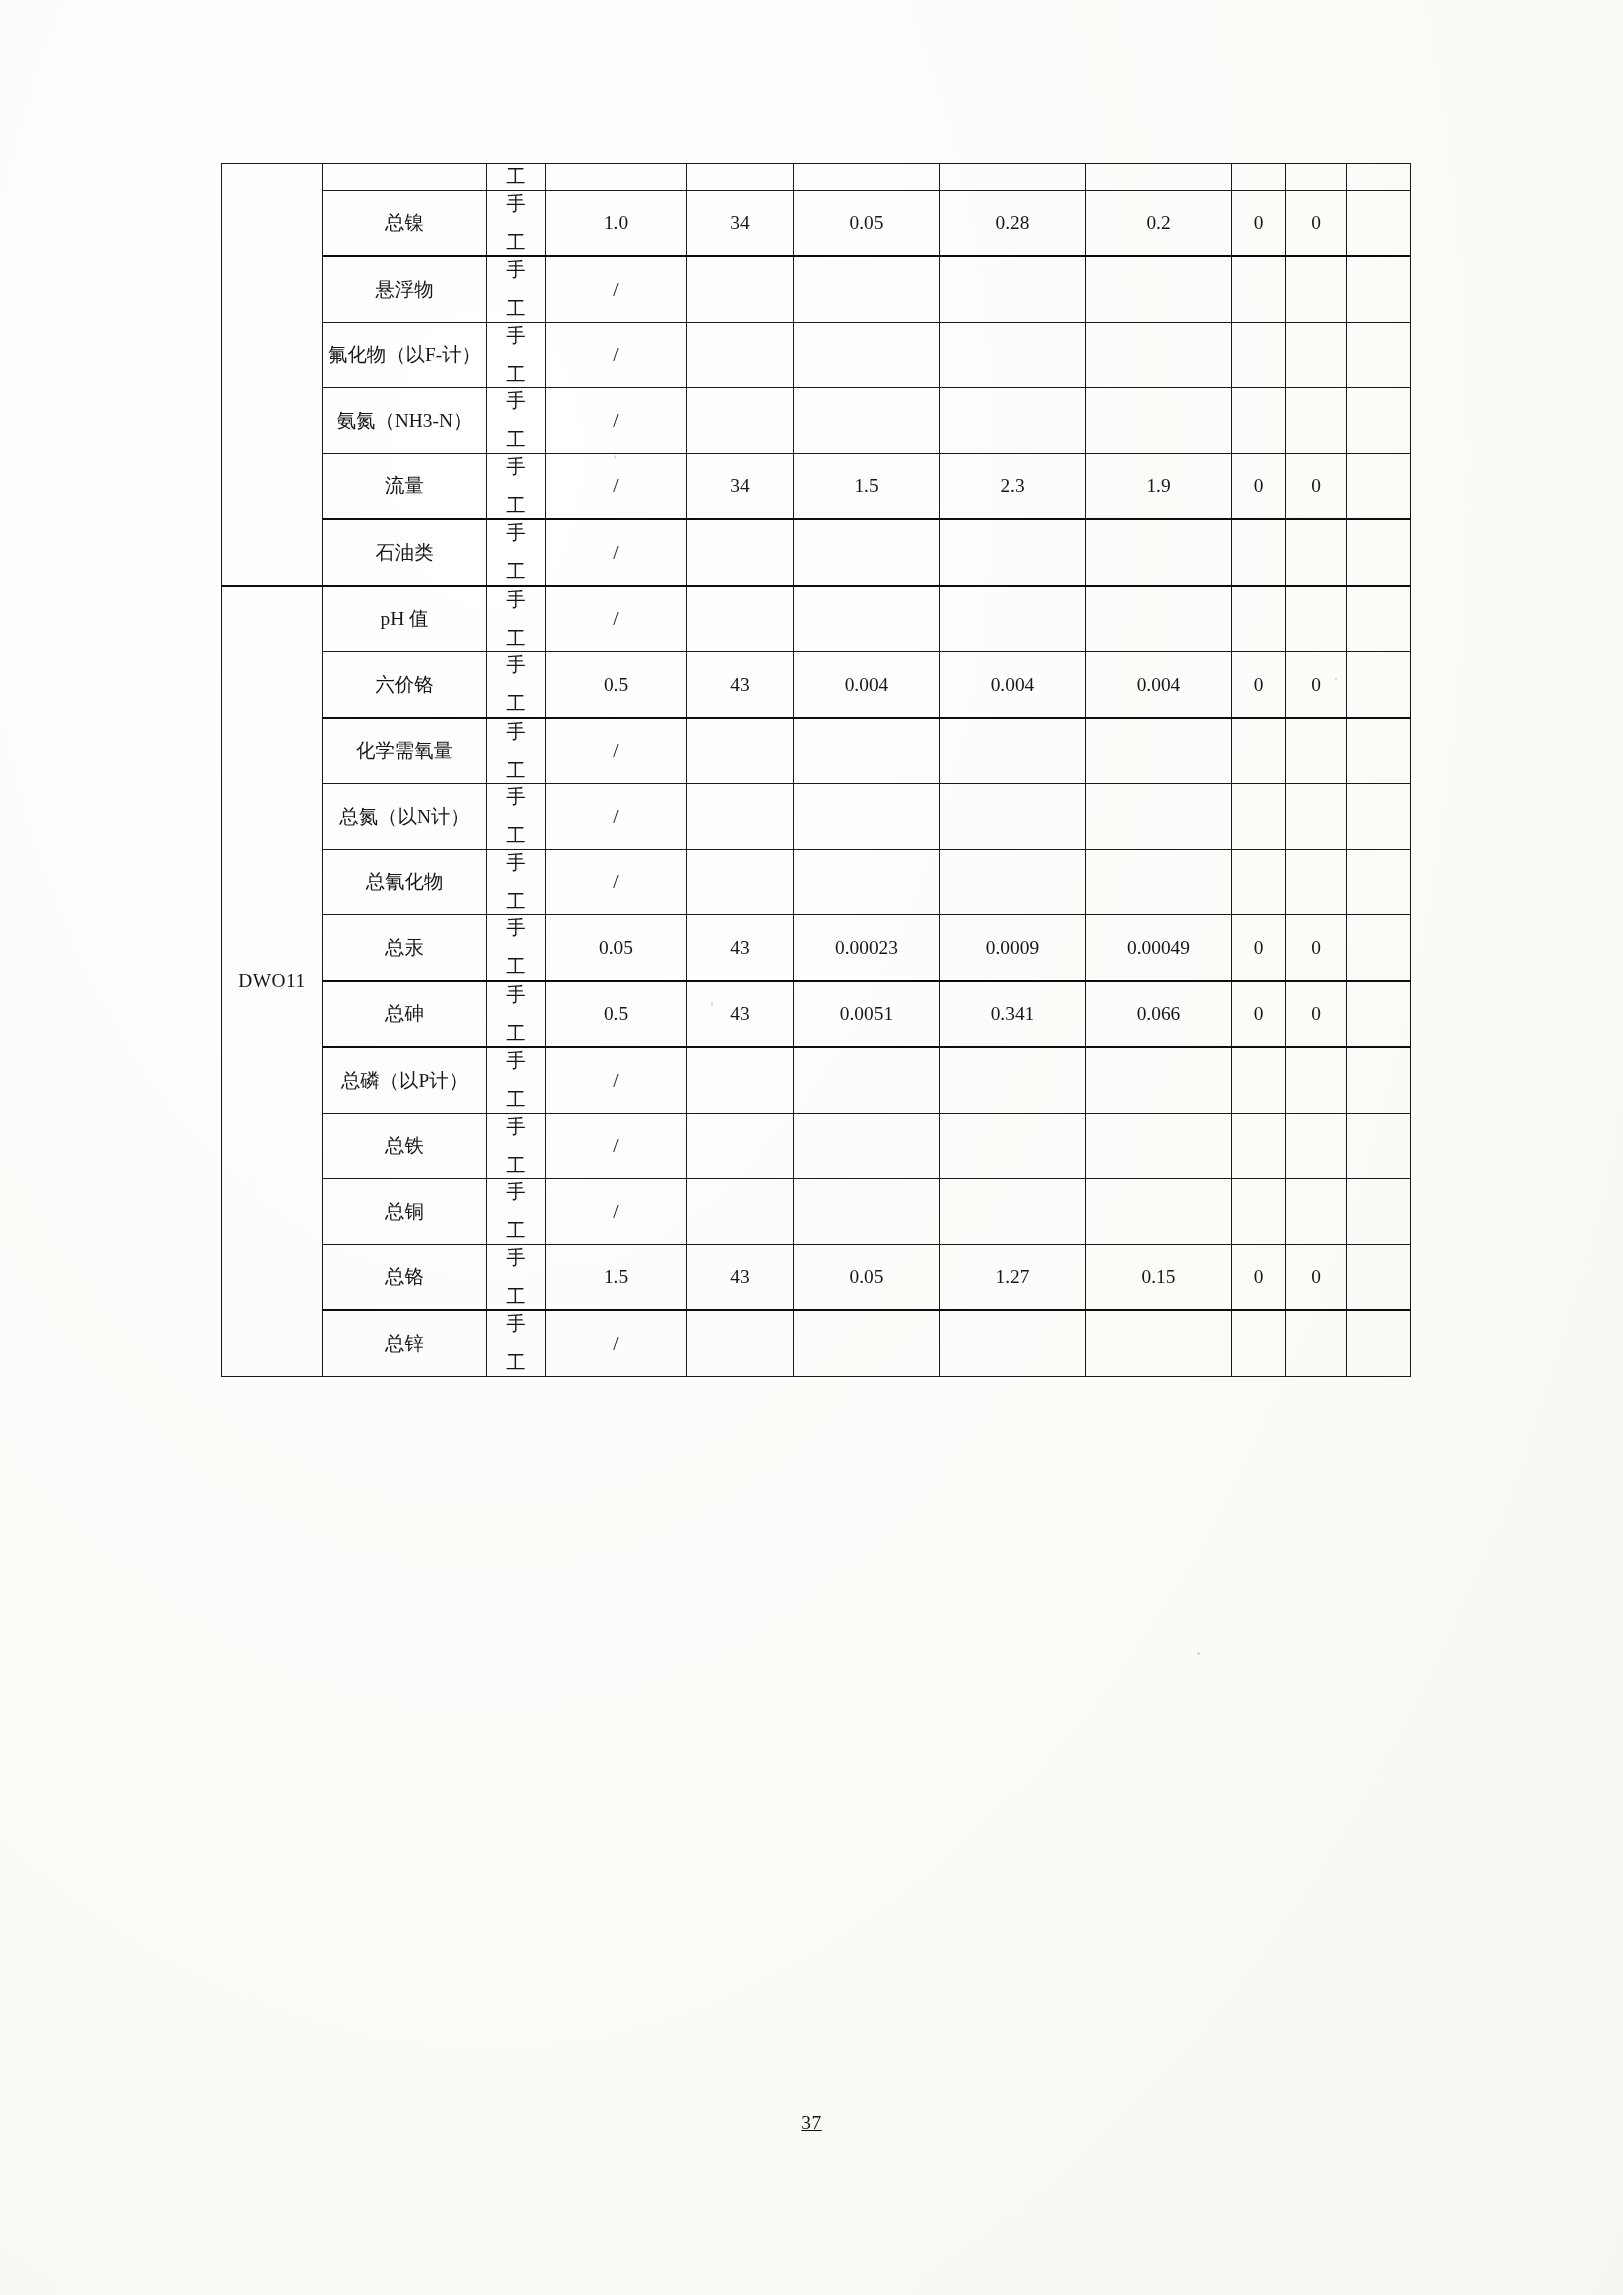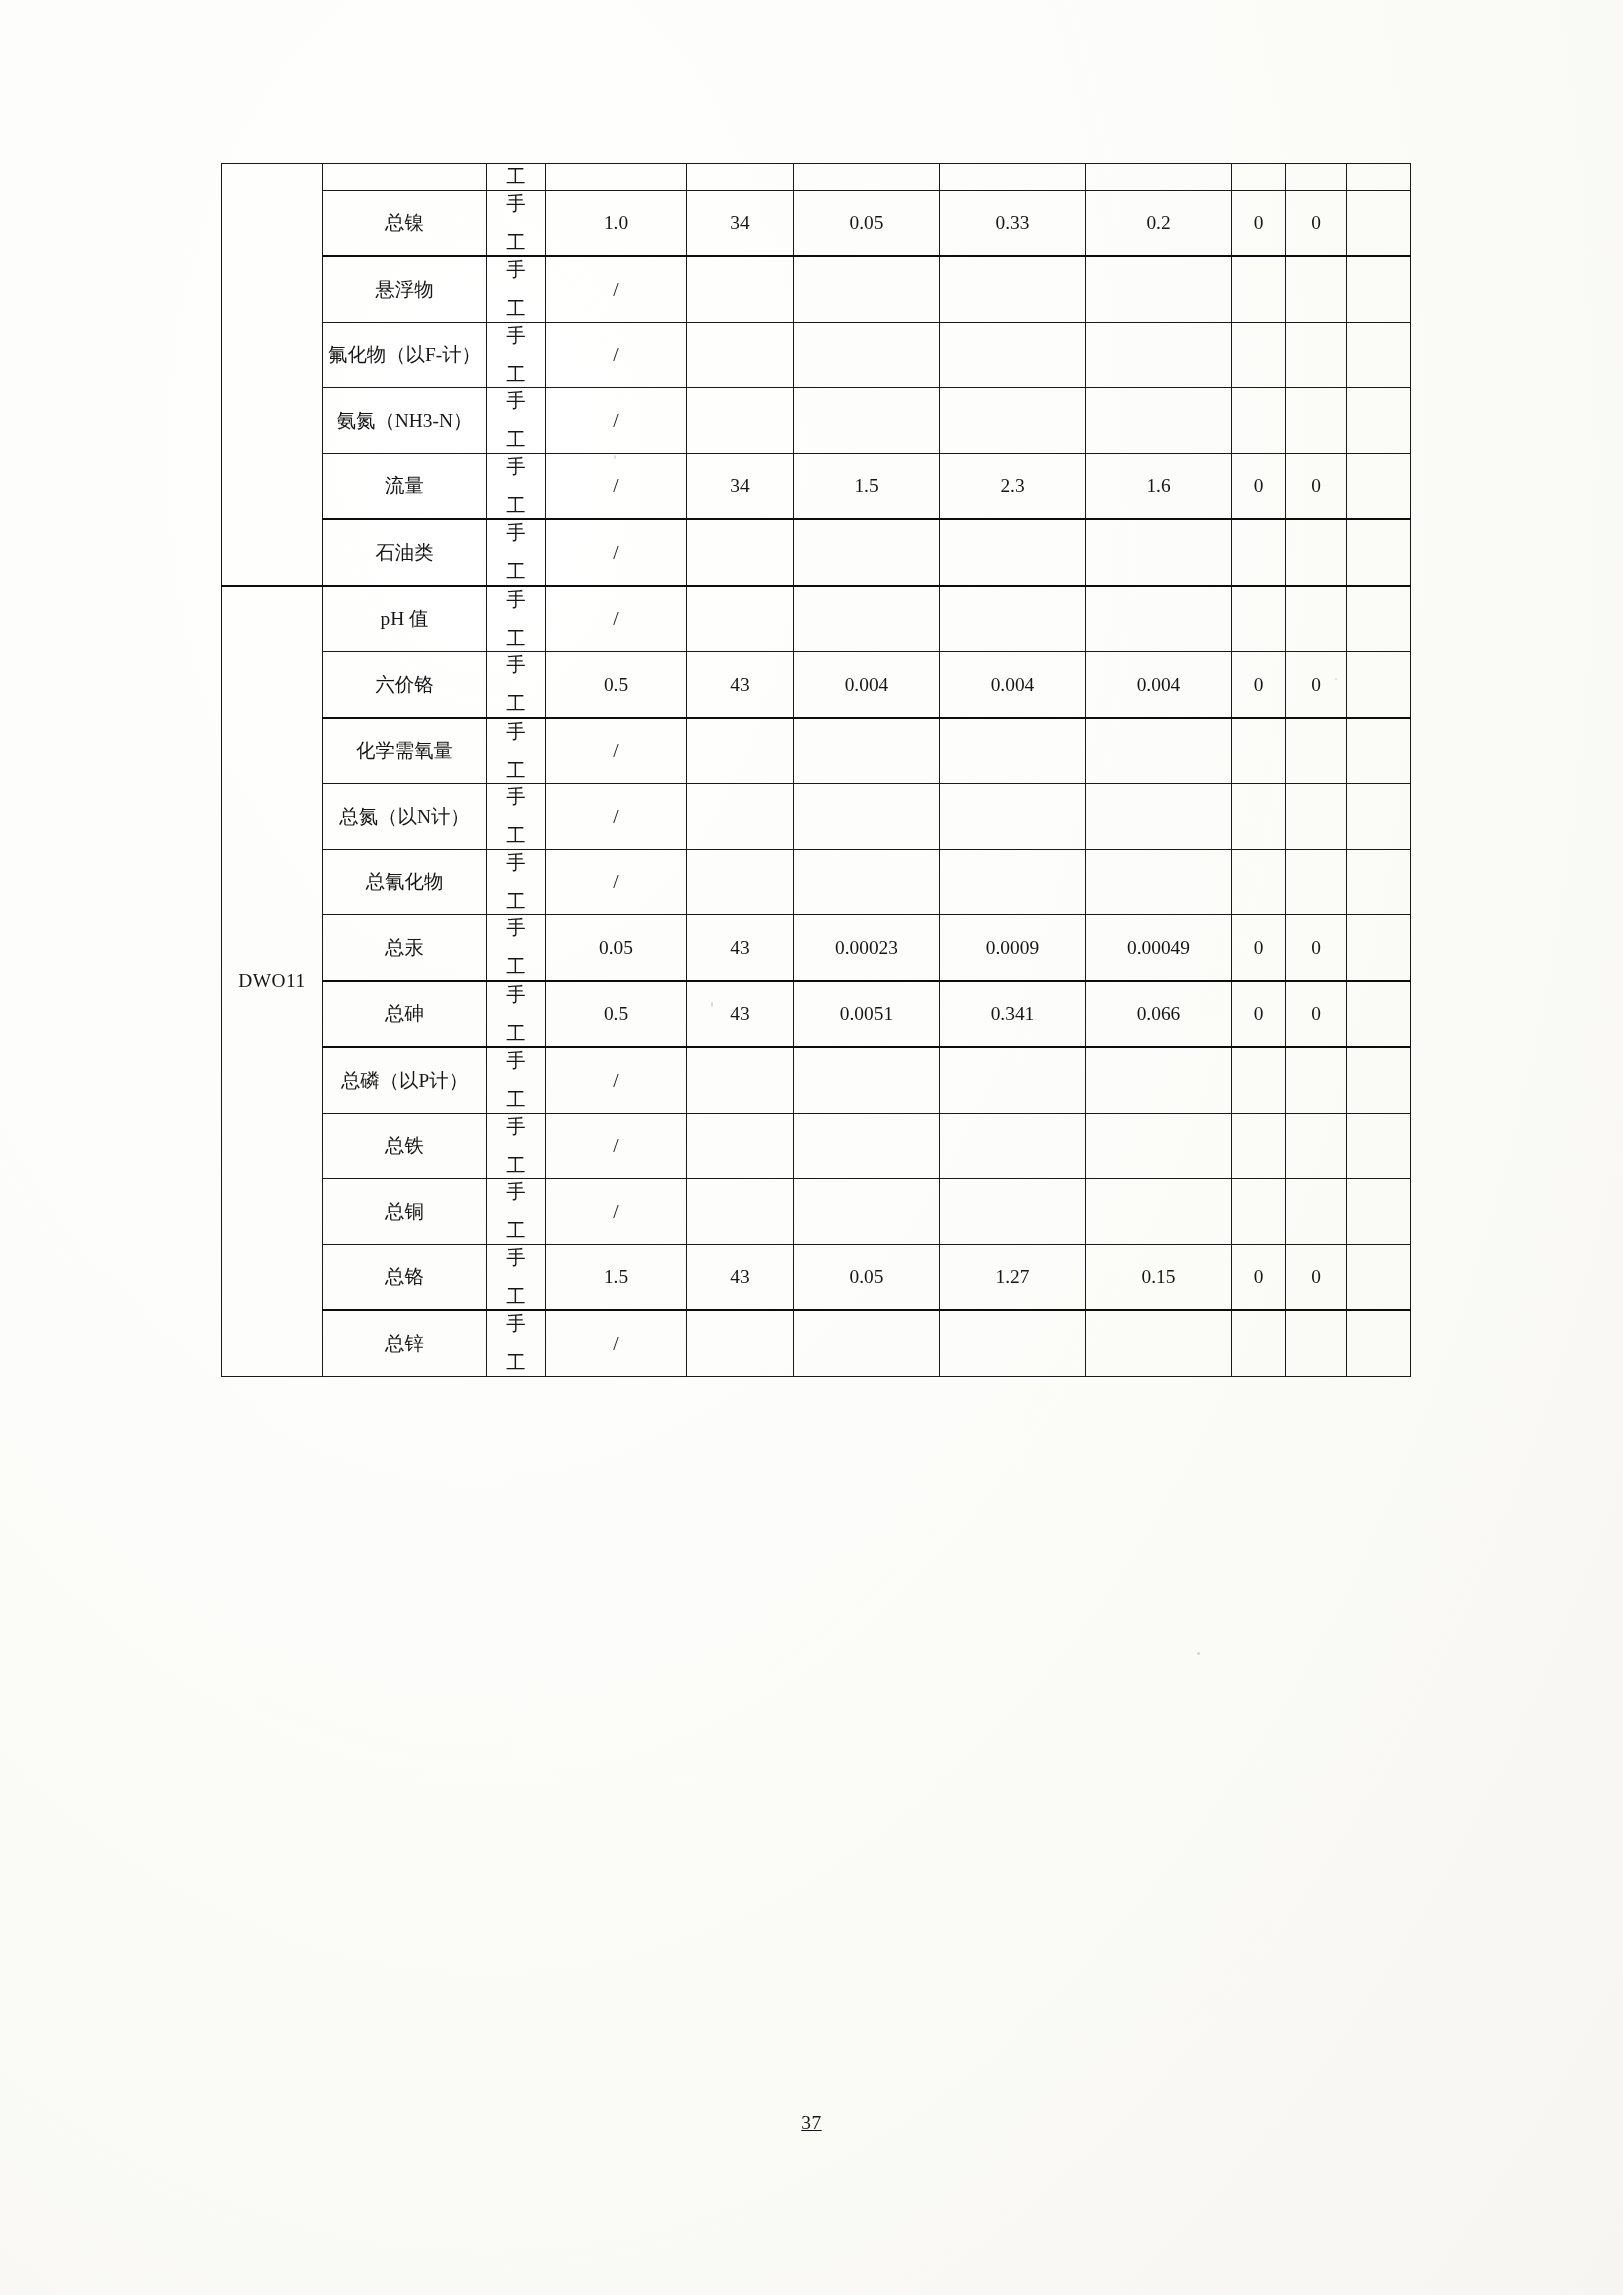"0.33" td.value-cell { text: 0.33 -> 0.28 }
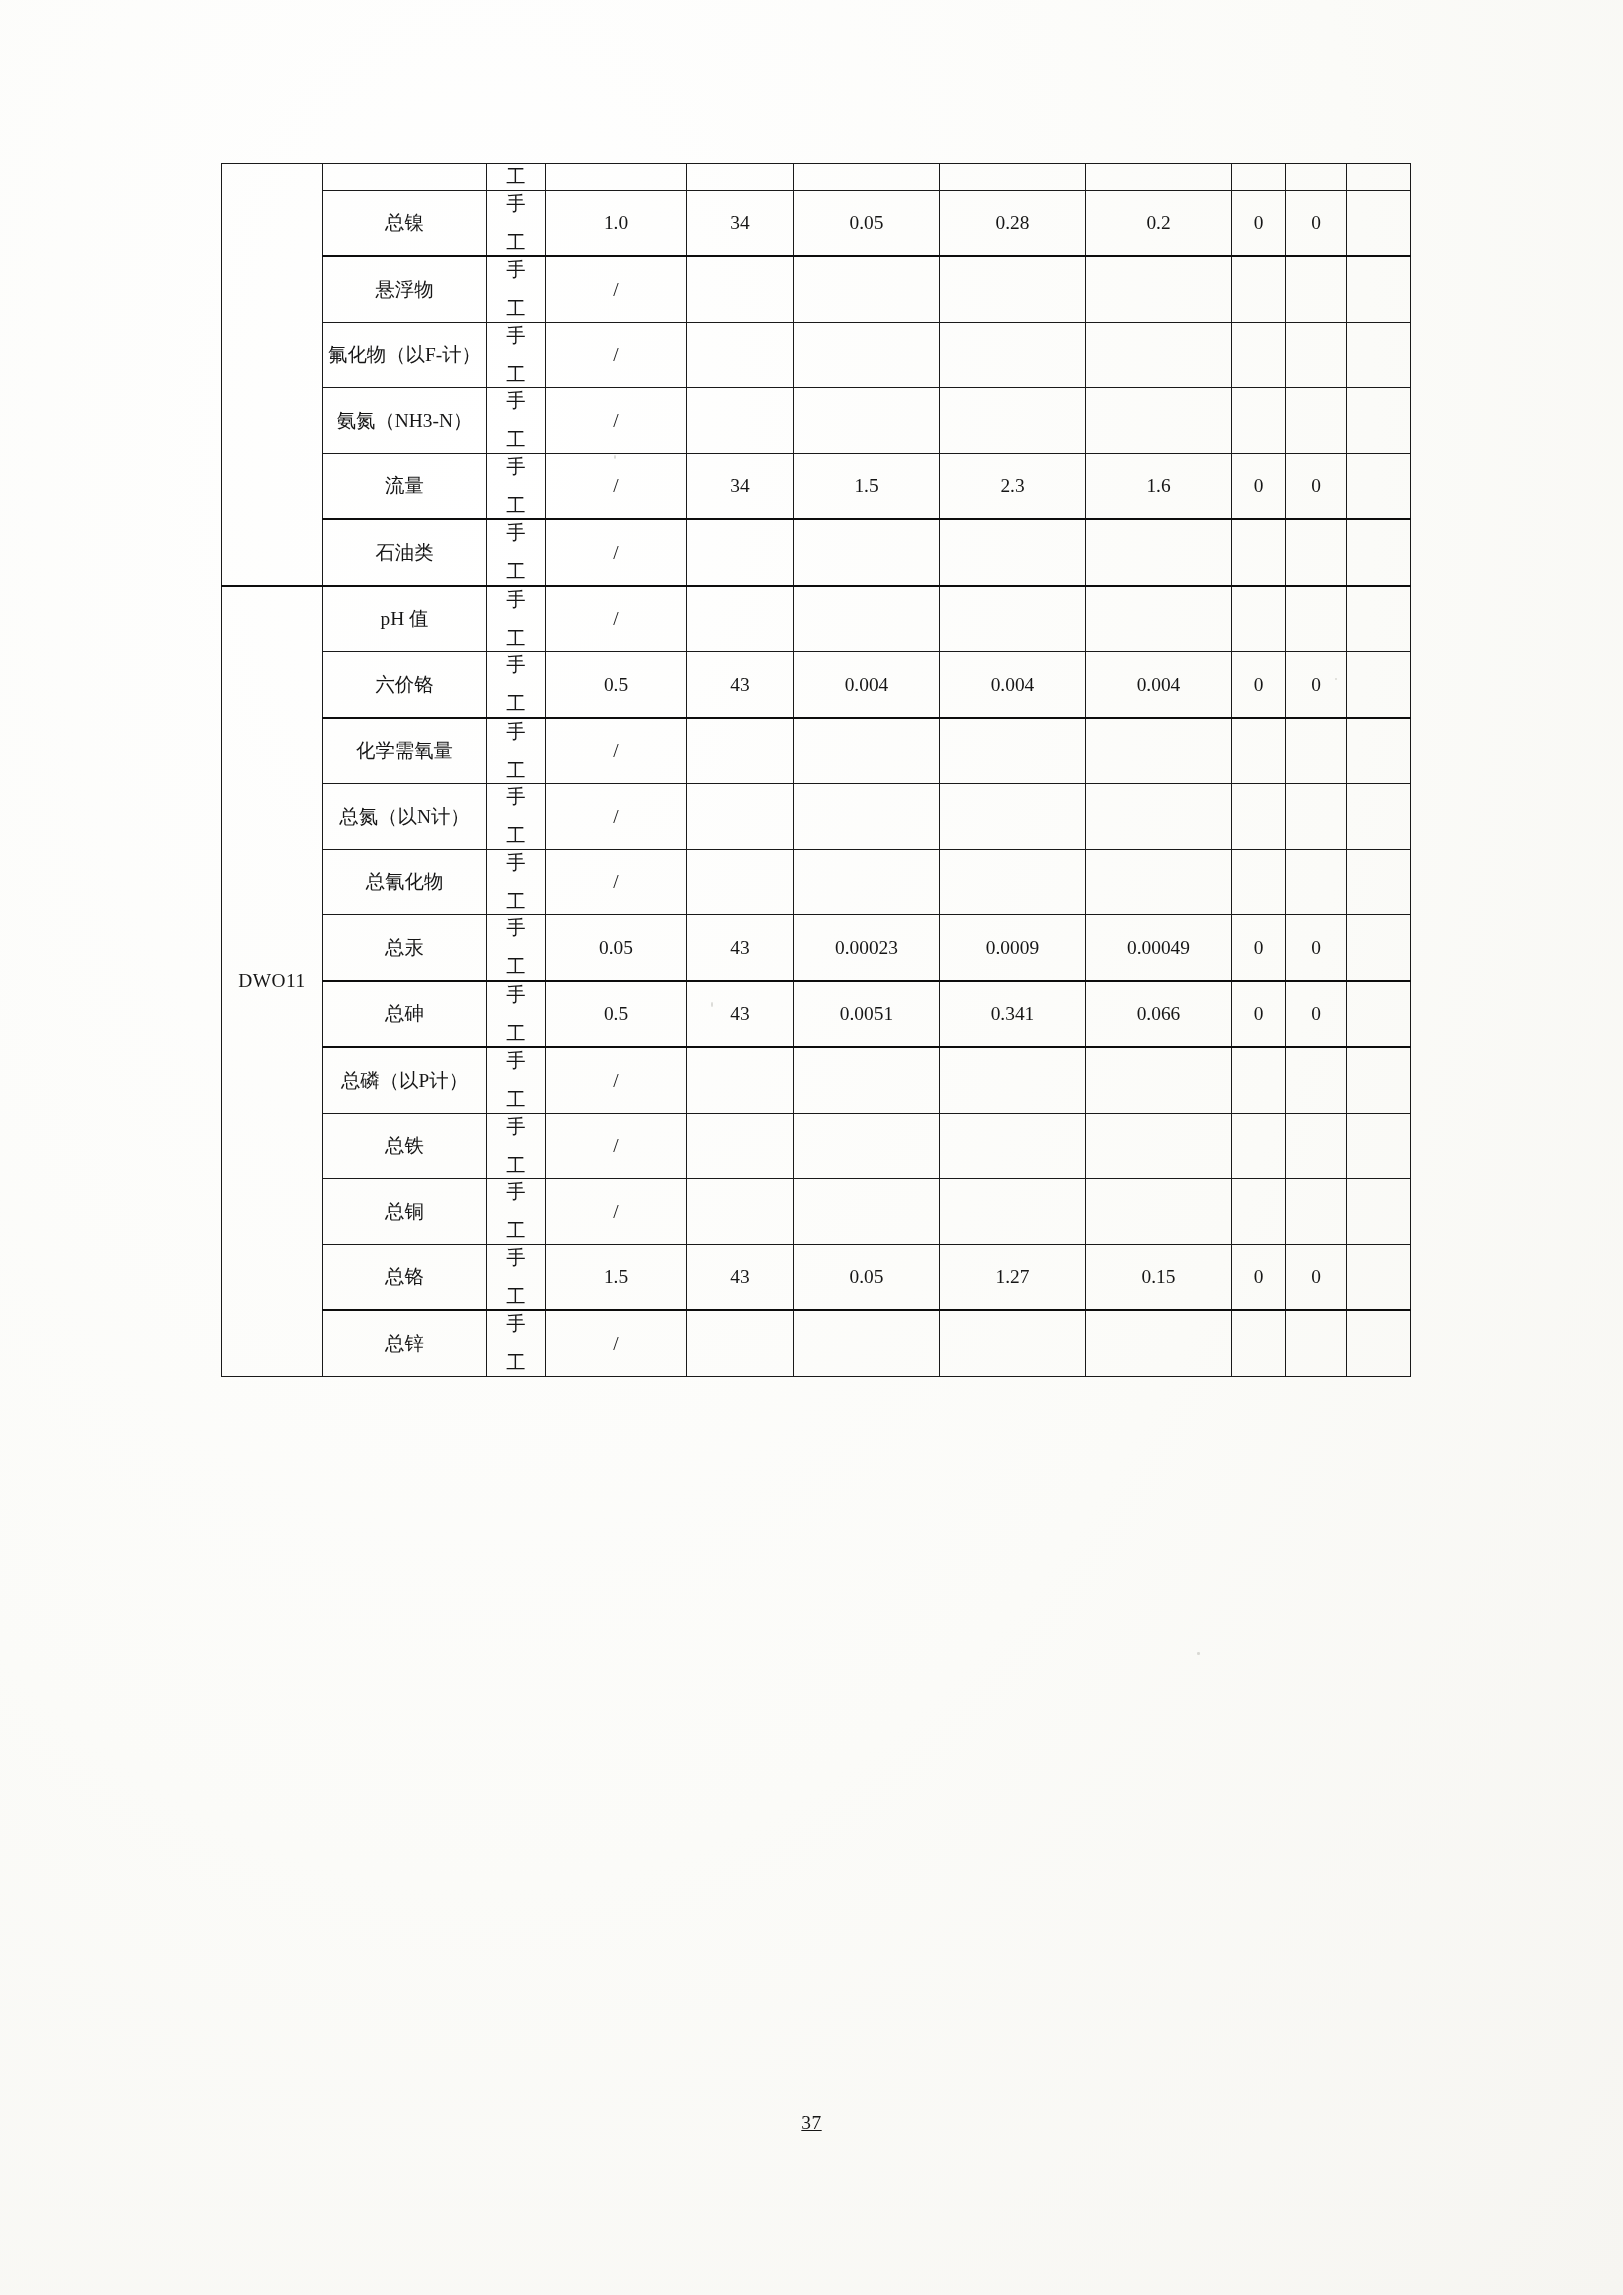"1.6" td.value-cell { text: 1.6 -> 1.9 }
